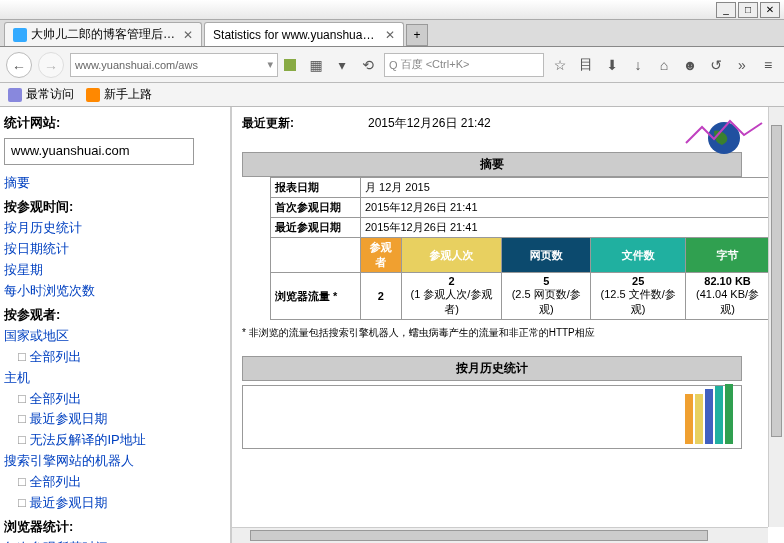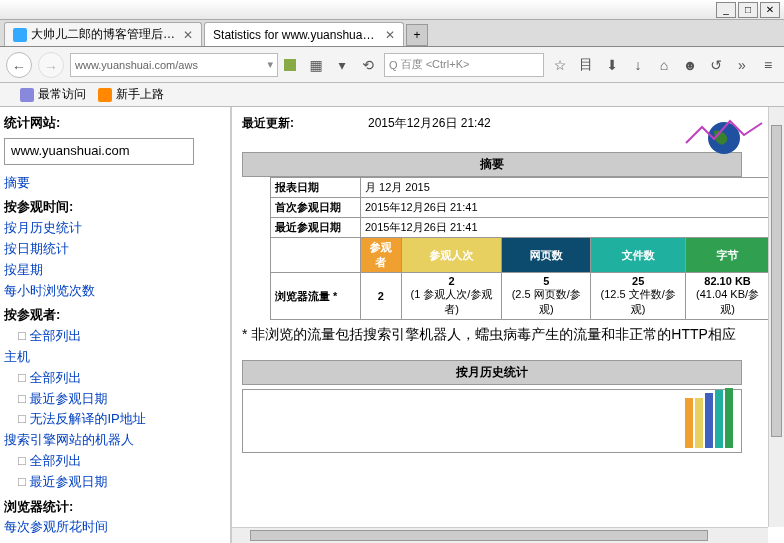"最常访问" .bookmarkbar { padding: 0 20px -> 0 8px }
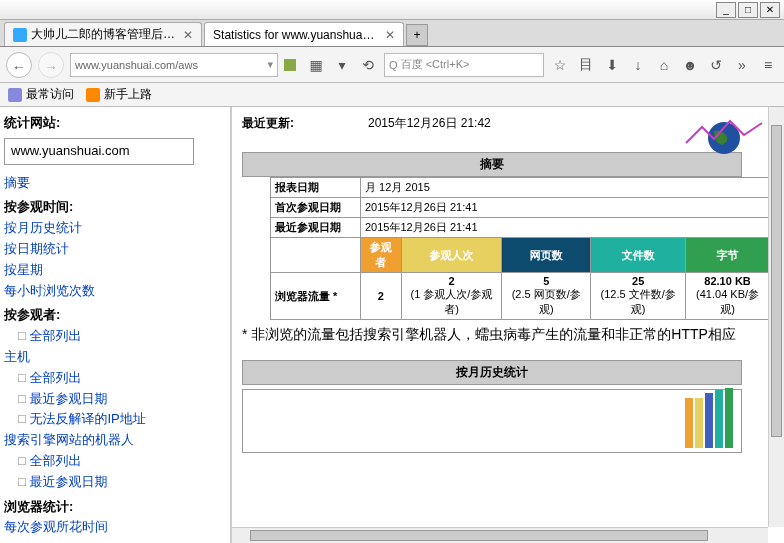"国家或地区" div.link { html: none -> <div>国家或地区</div> }
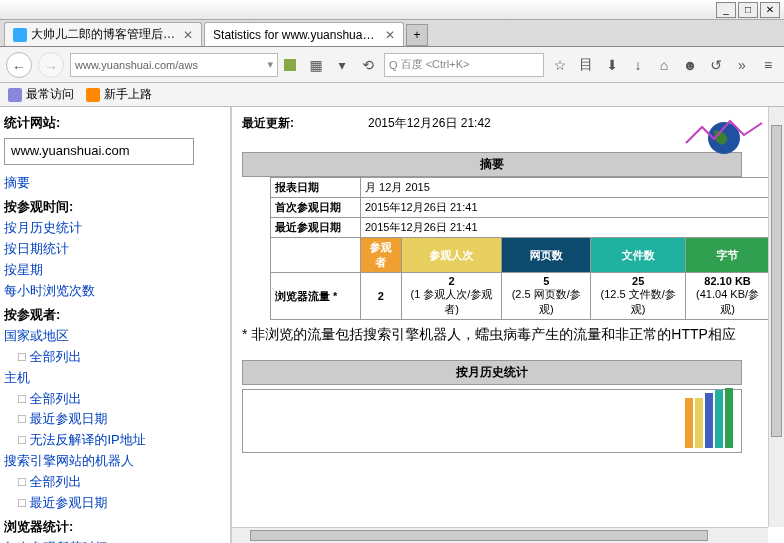"* 非浏览的流量包括搜索引擎机器人，蠕虫病毒产生的流量和非正常的HTTP相应" .note { font-size: 14px -> 10px }
